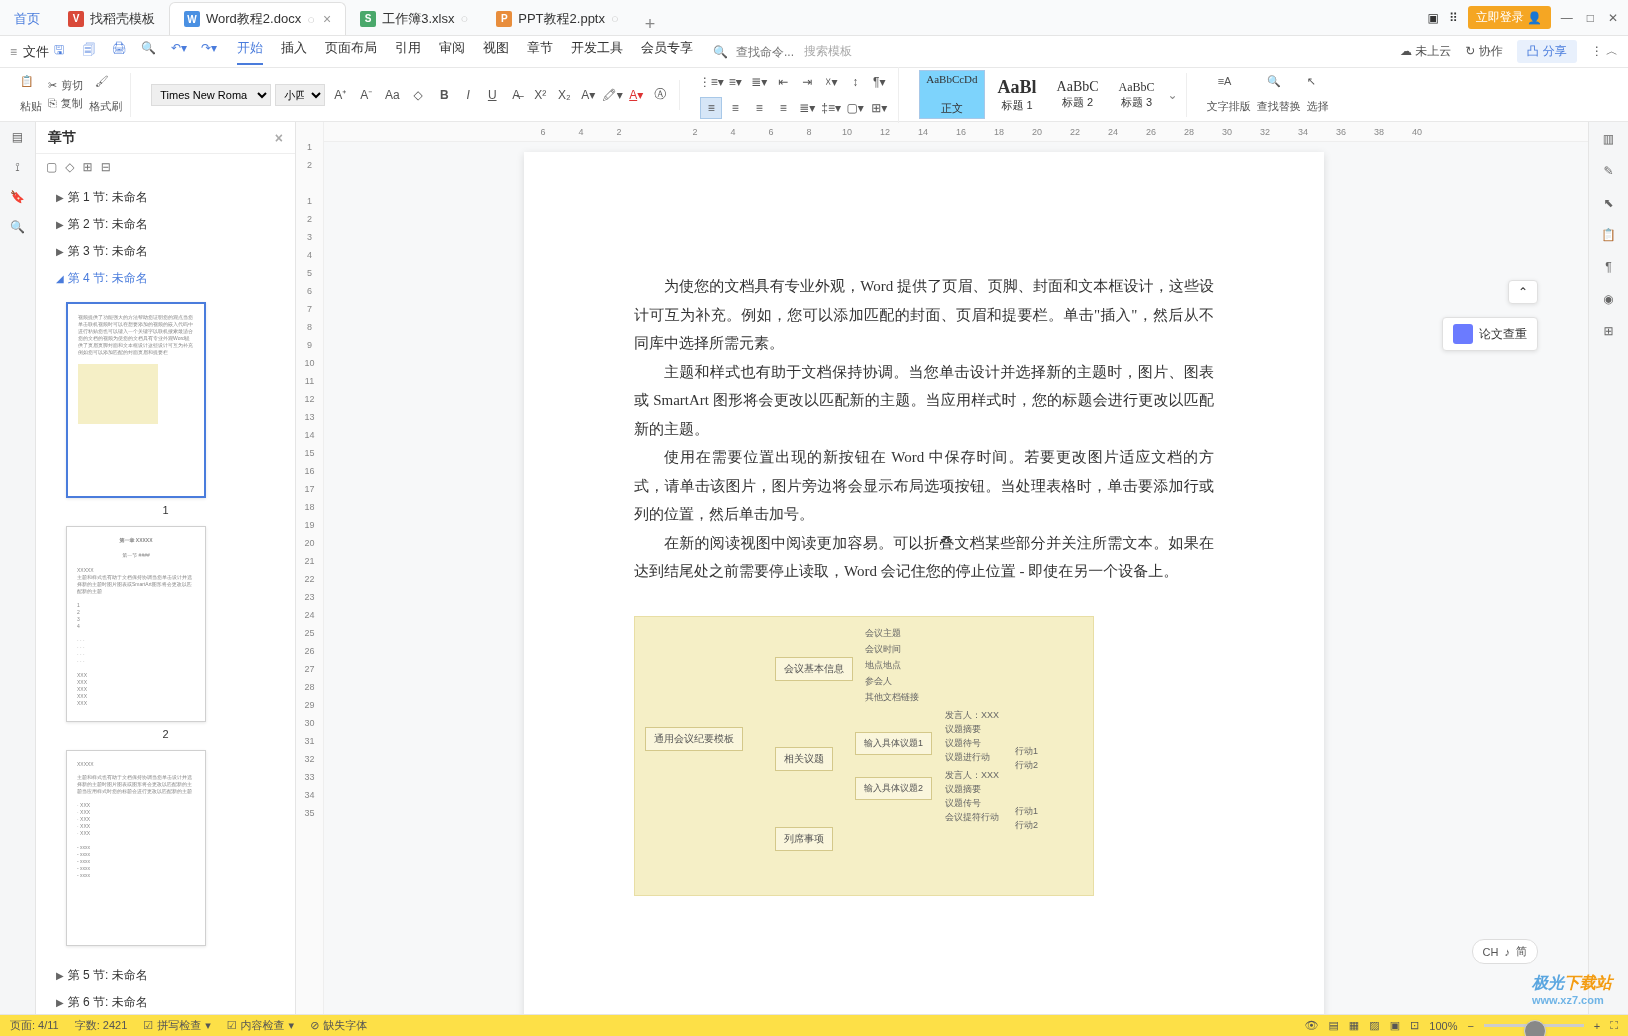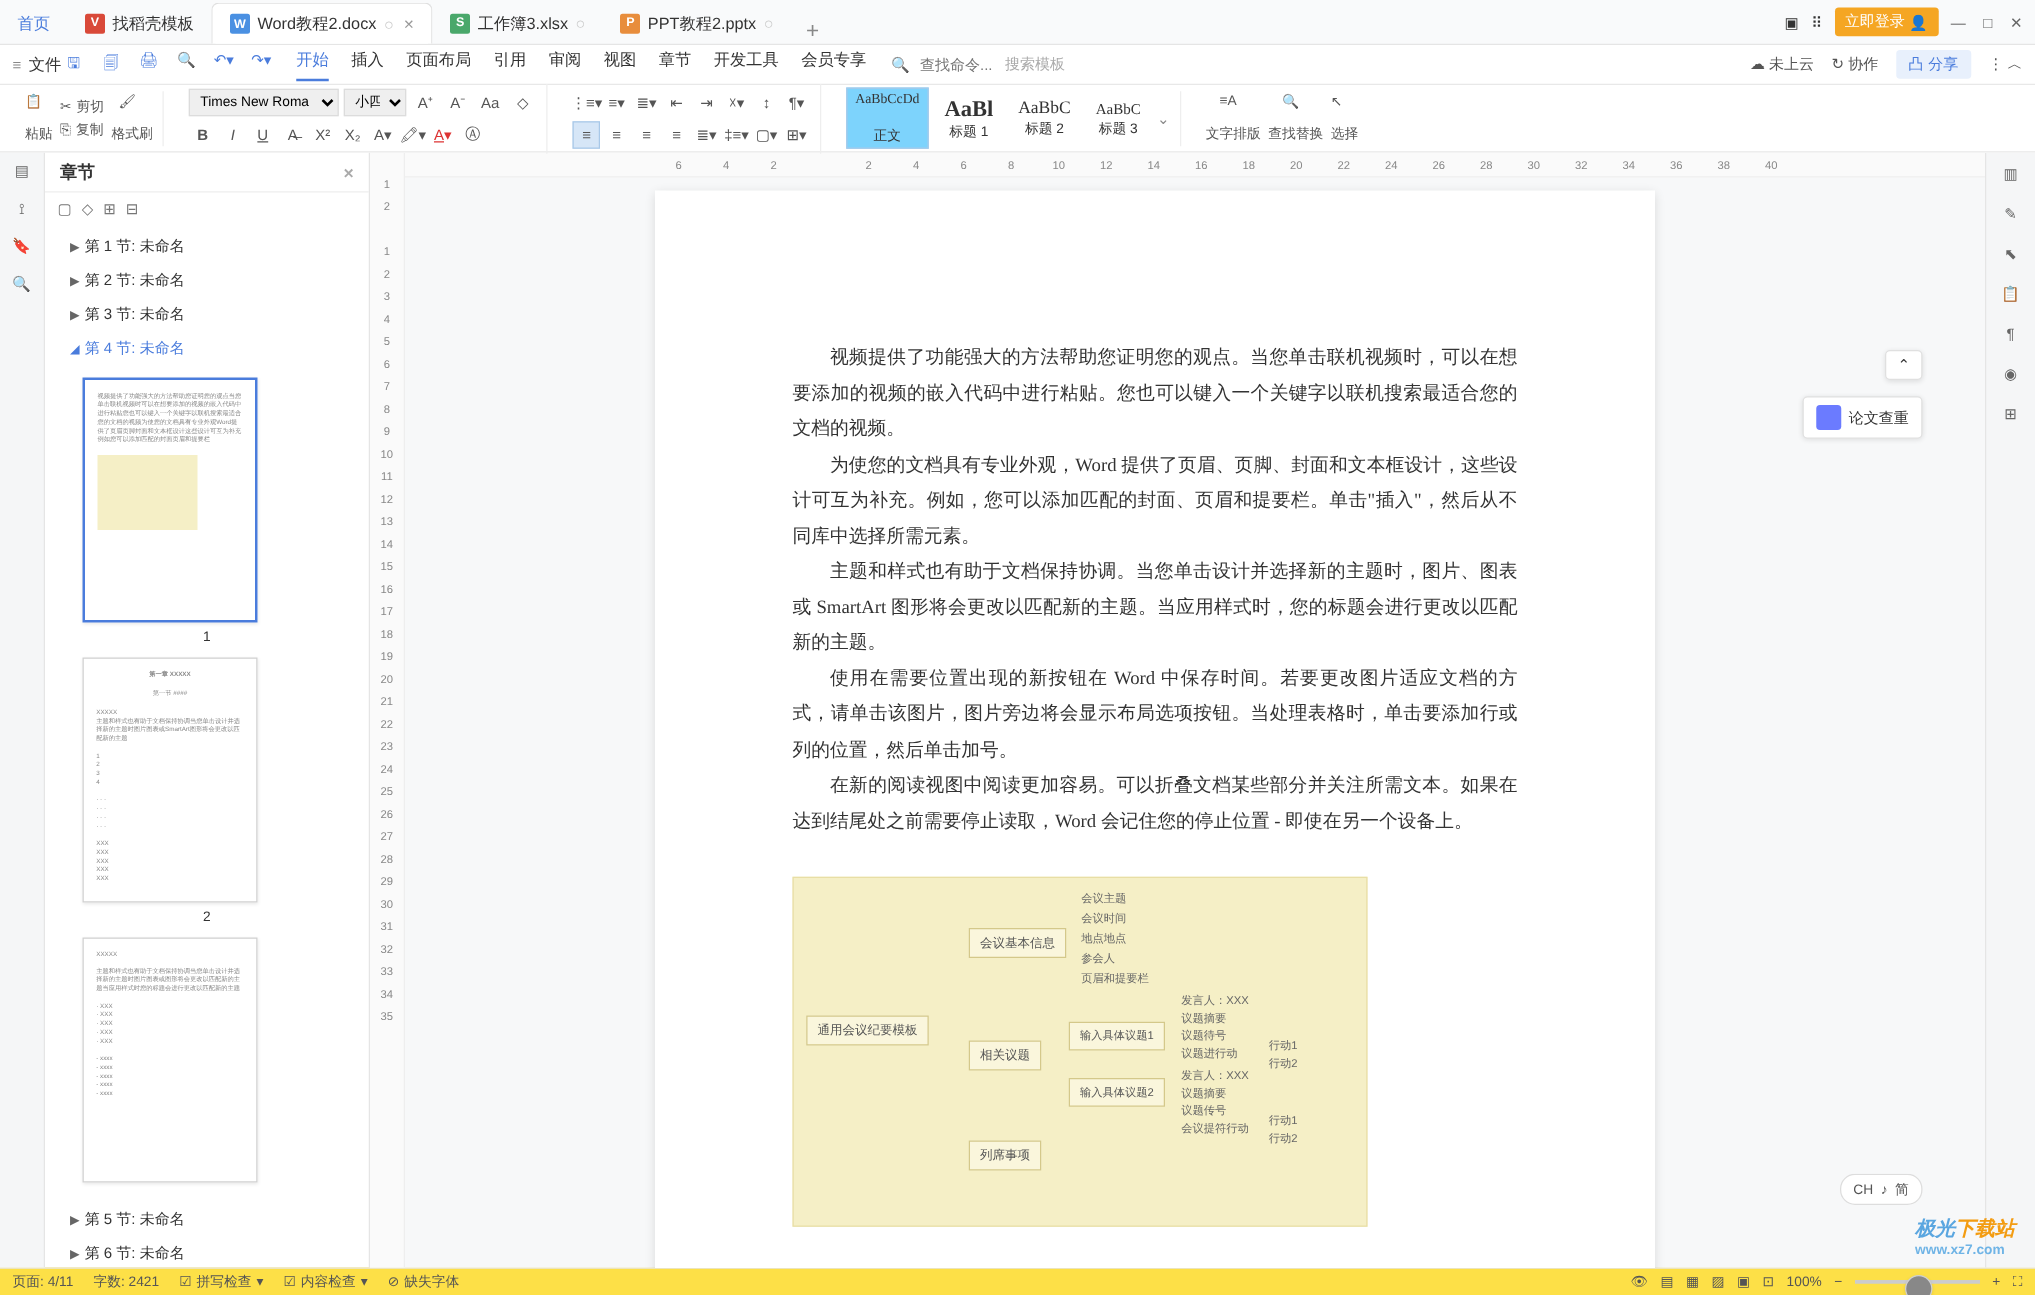"Times New Roma" div.ribbon-group { flex-direction: column -> row }
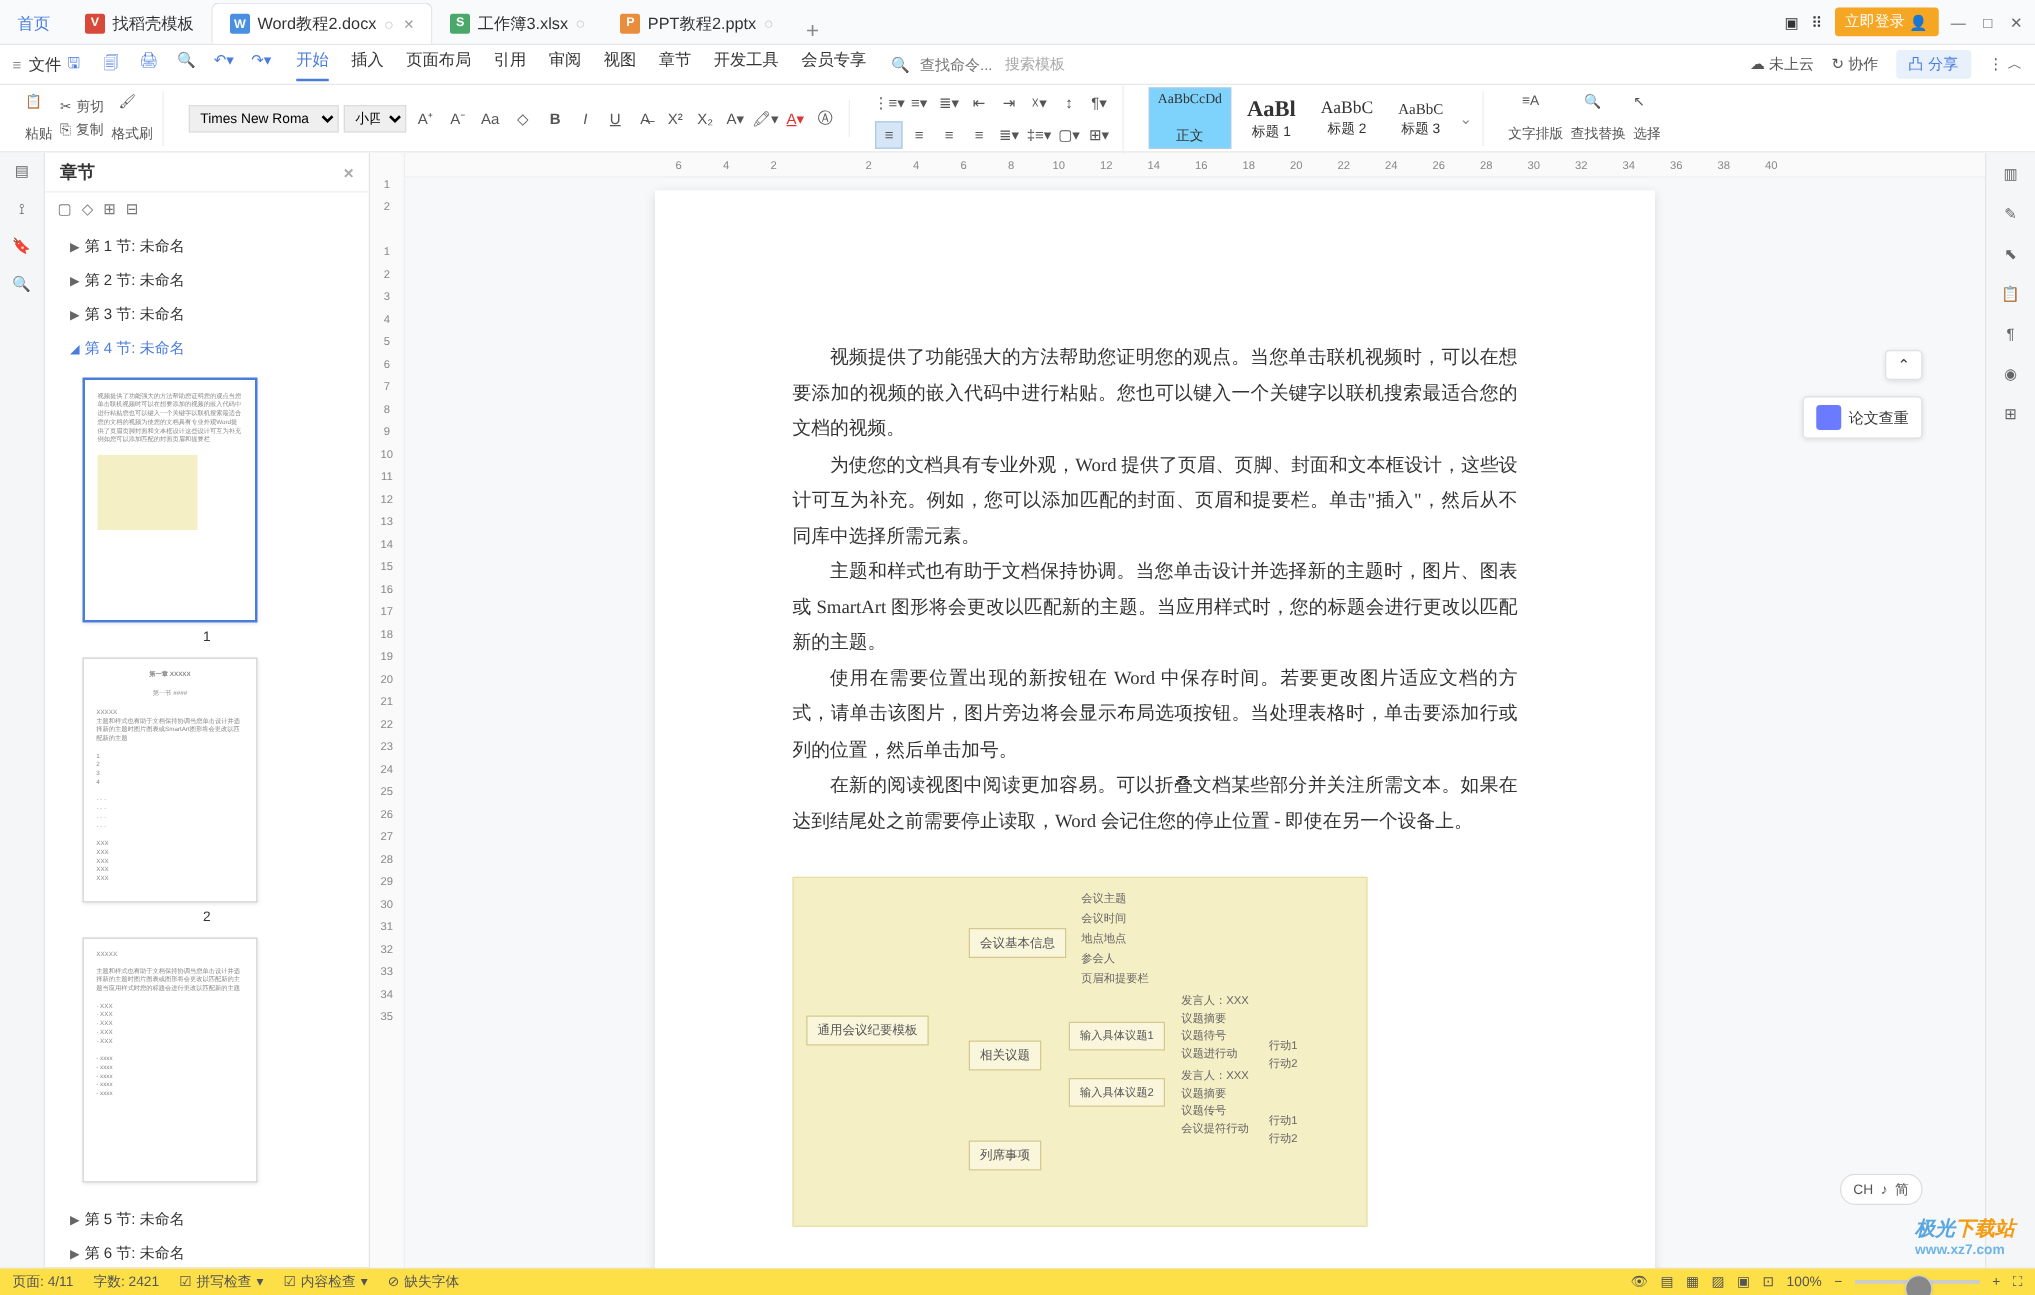"视频提供了功能强大的方法帮助您证明您的观点。当您单击联机视频时，可以在想要添加的" p.para { html: <p>视频提供了功能强大的方法帮助您证明您的观点。当您单击联机视频时，可以在想要添加的视频的嵌入代码中进行粘贴。您也可以键入一个关键字以联机搜索最适合您的文档的视频。</p> -> none }
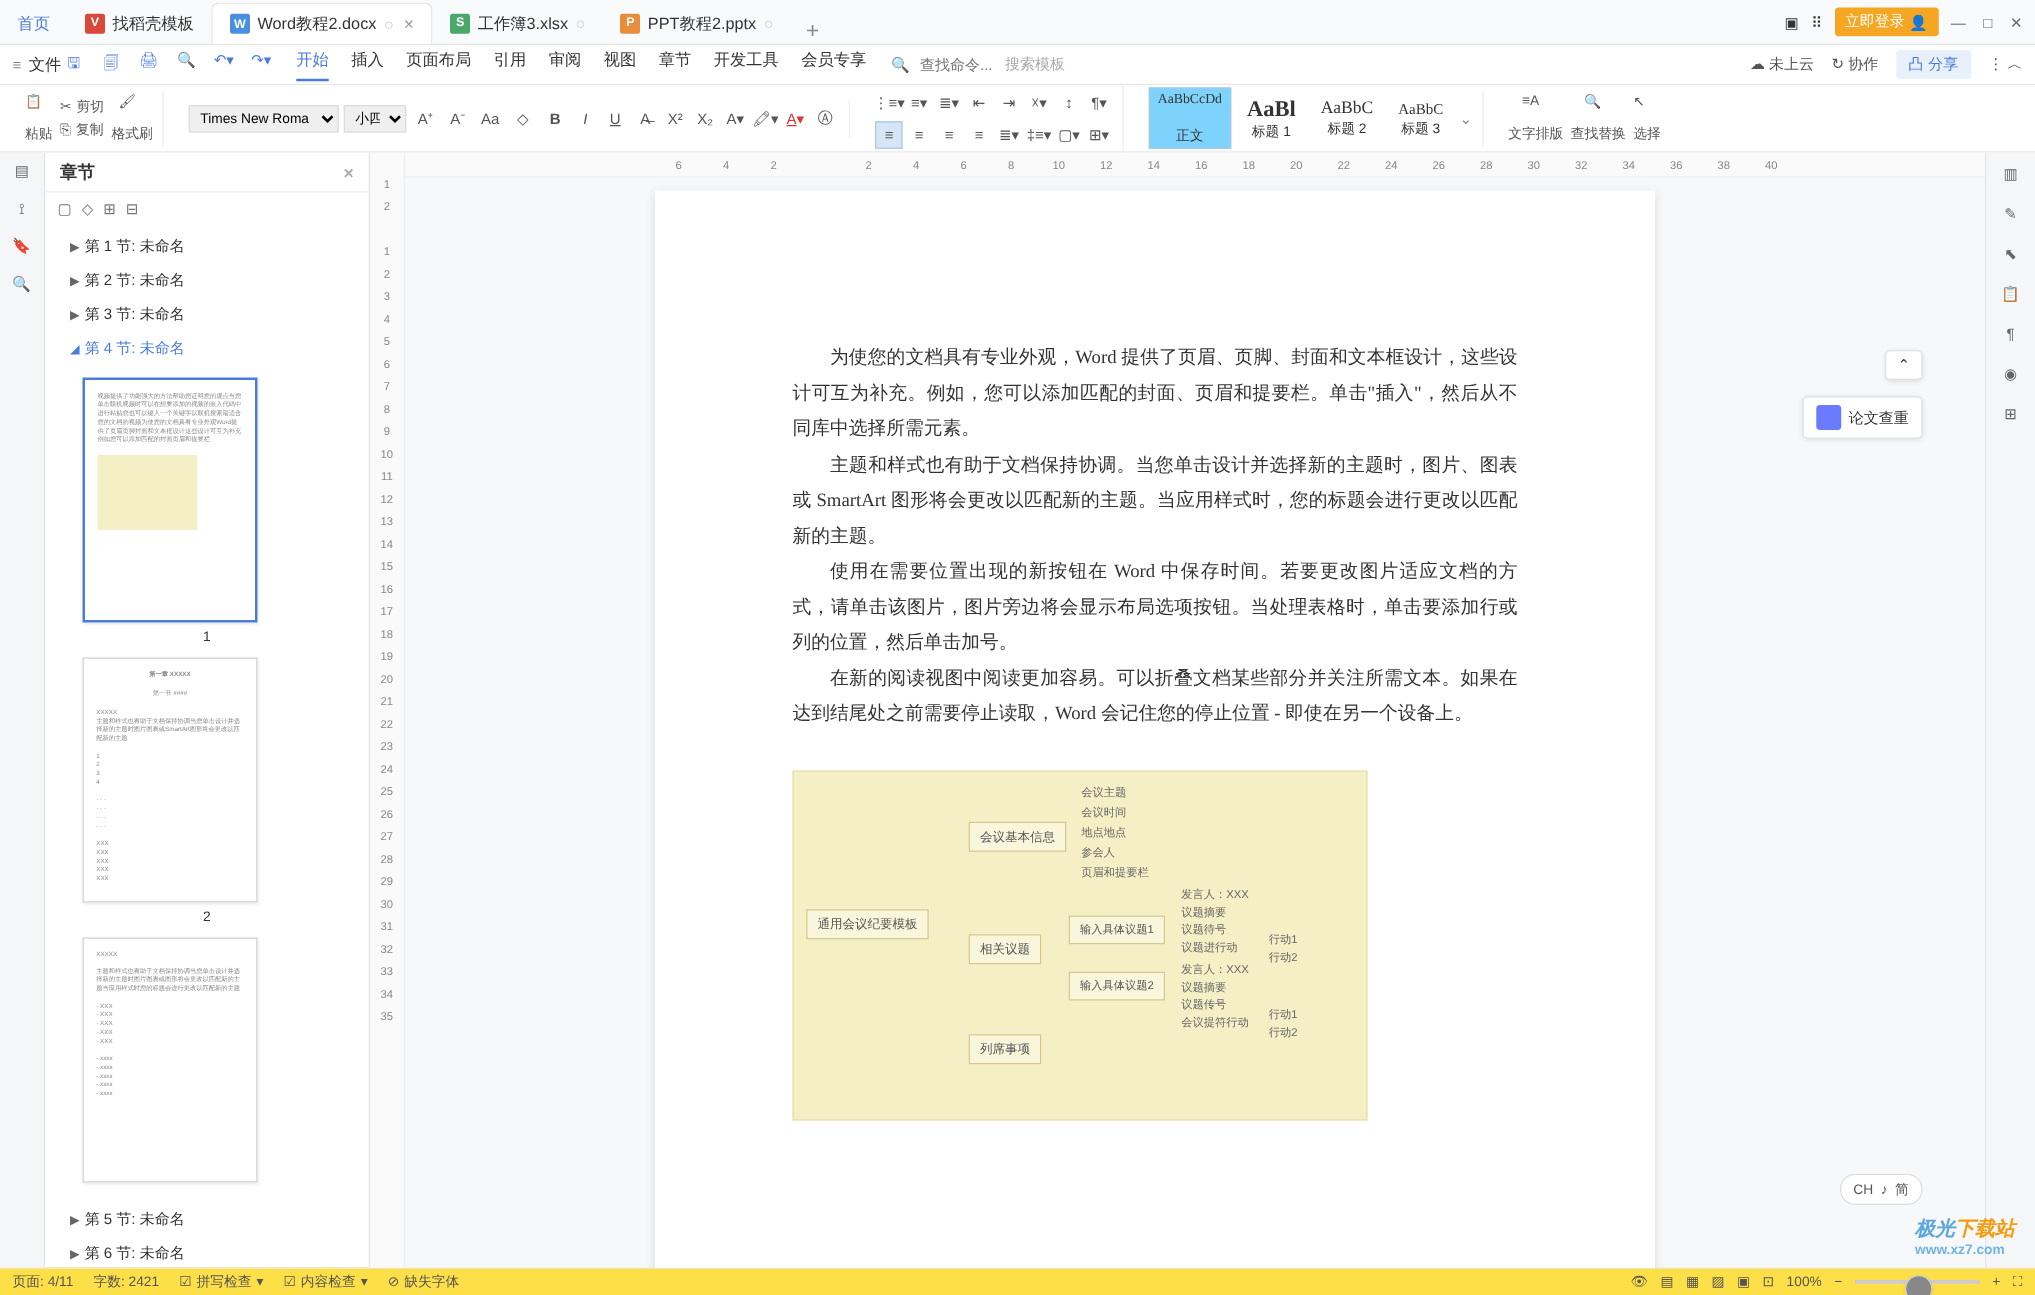"页眉和提要栏" div.leaf { text: 页眉和提要栏 -> 其他文档链接 }
